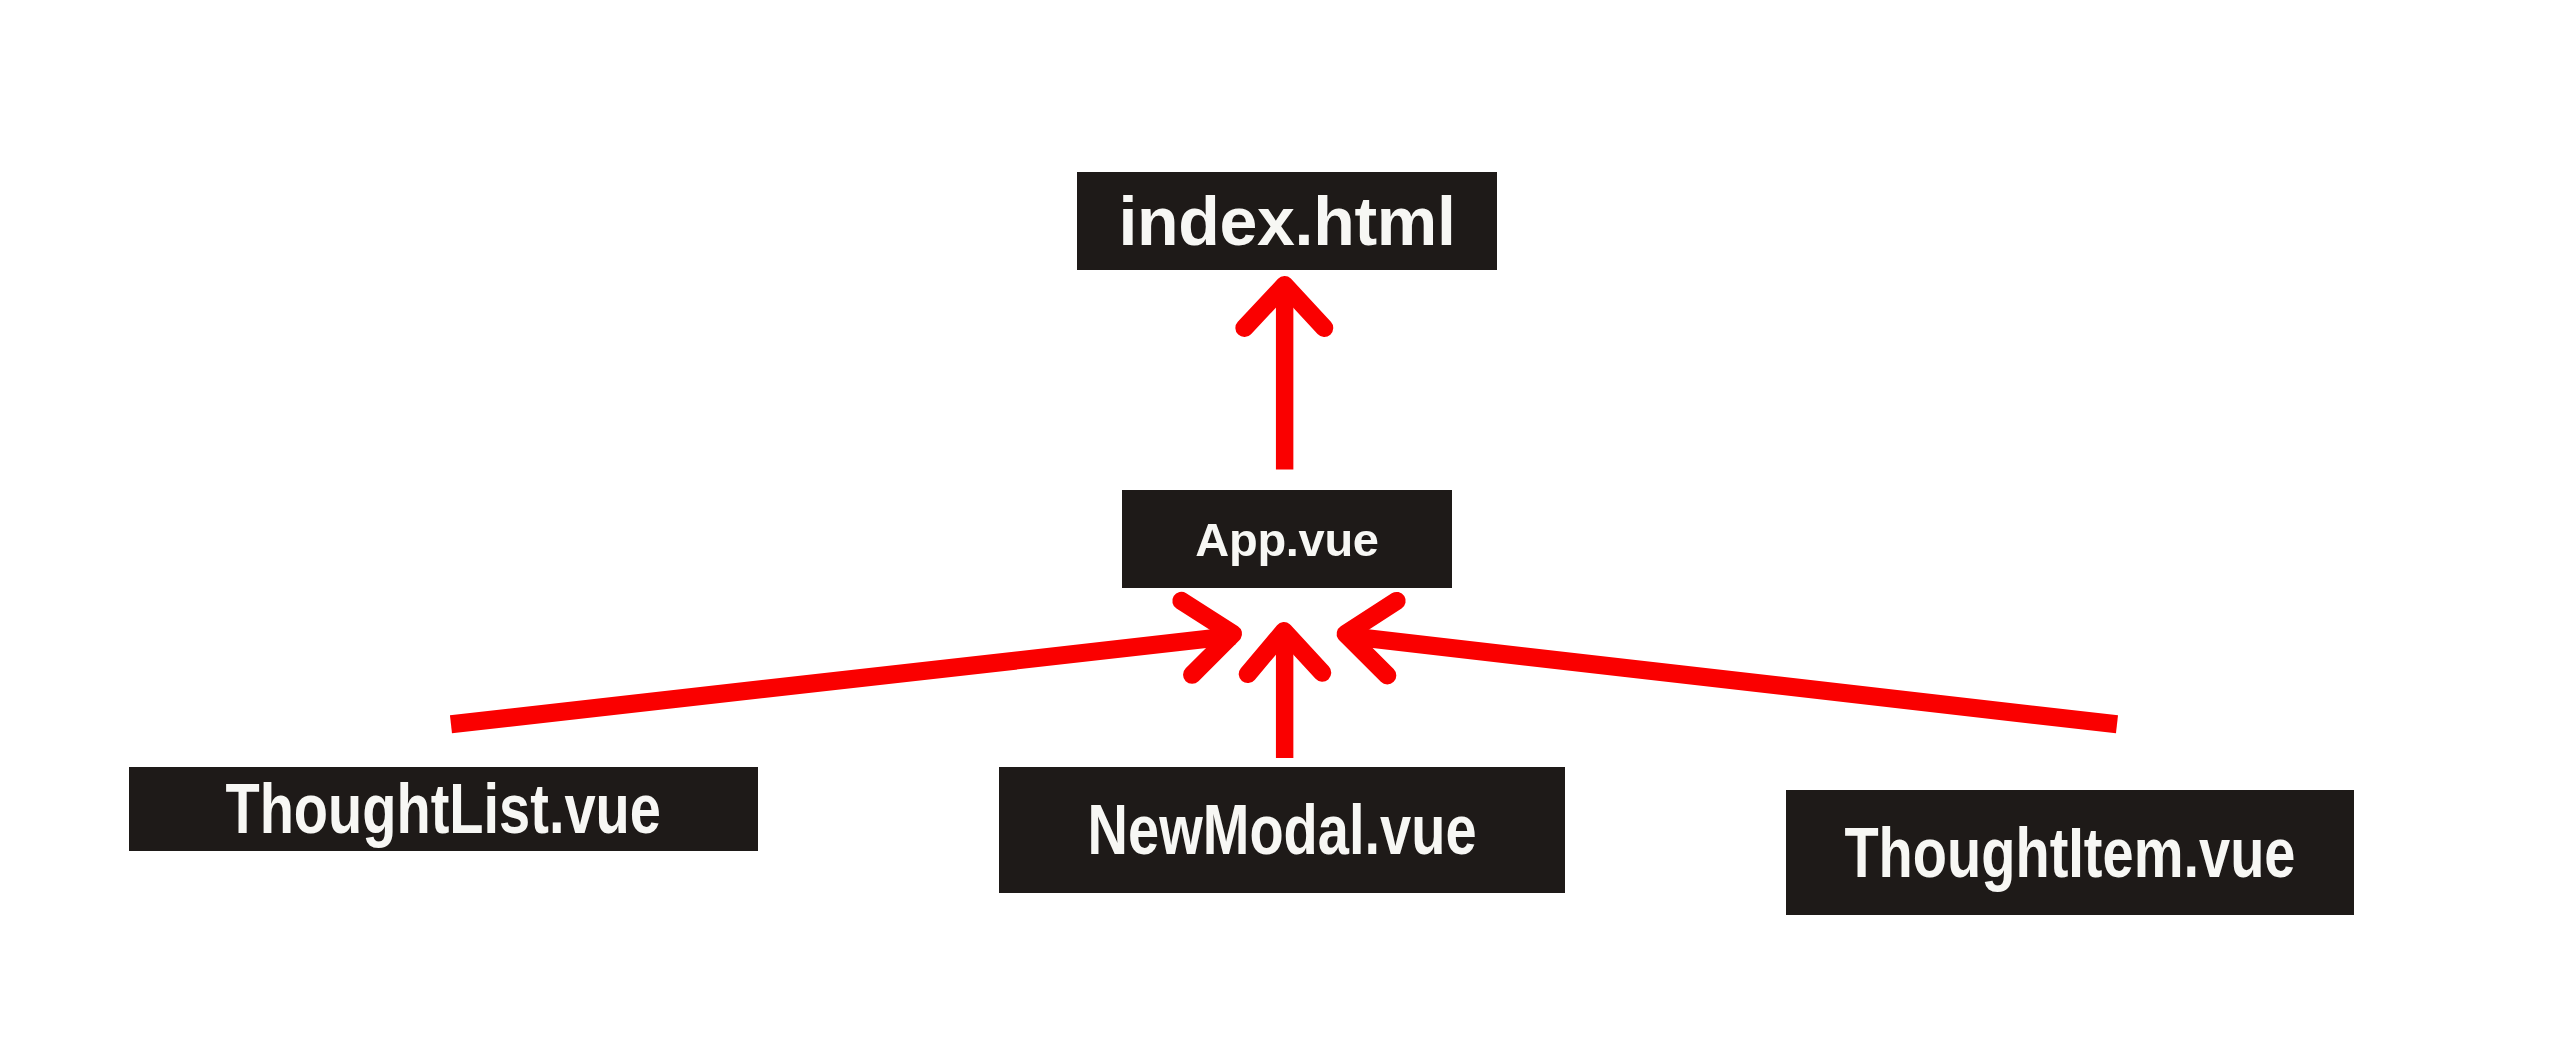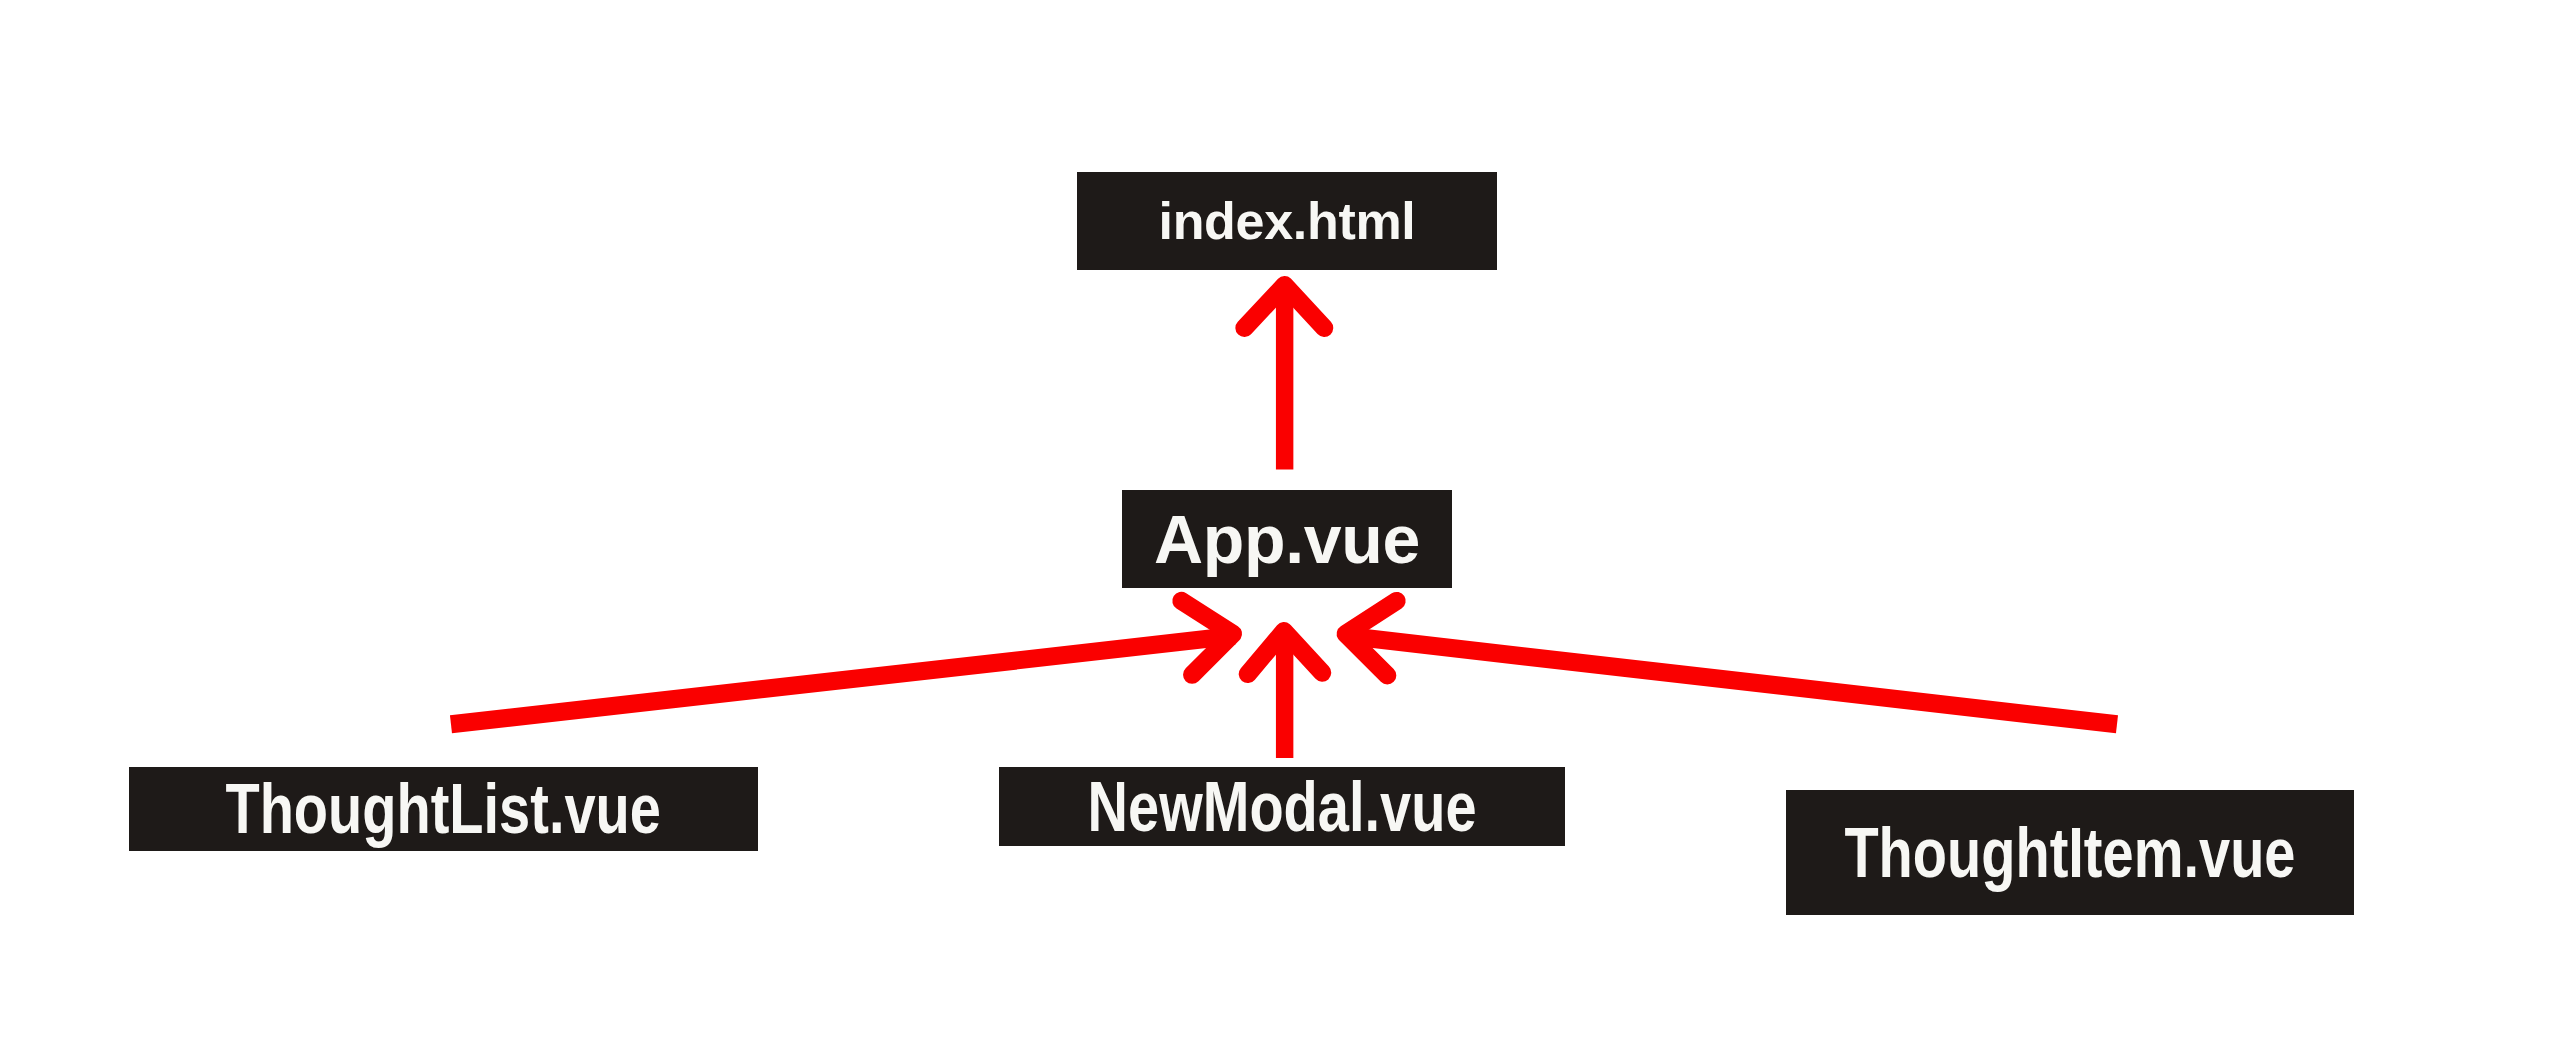"index.html" #node-index-html .node-label { font-size: 52px -> 68px }
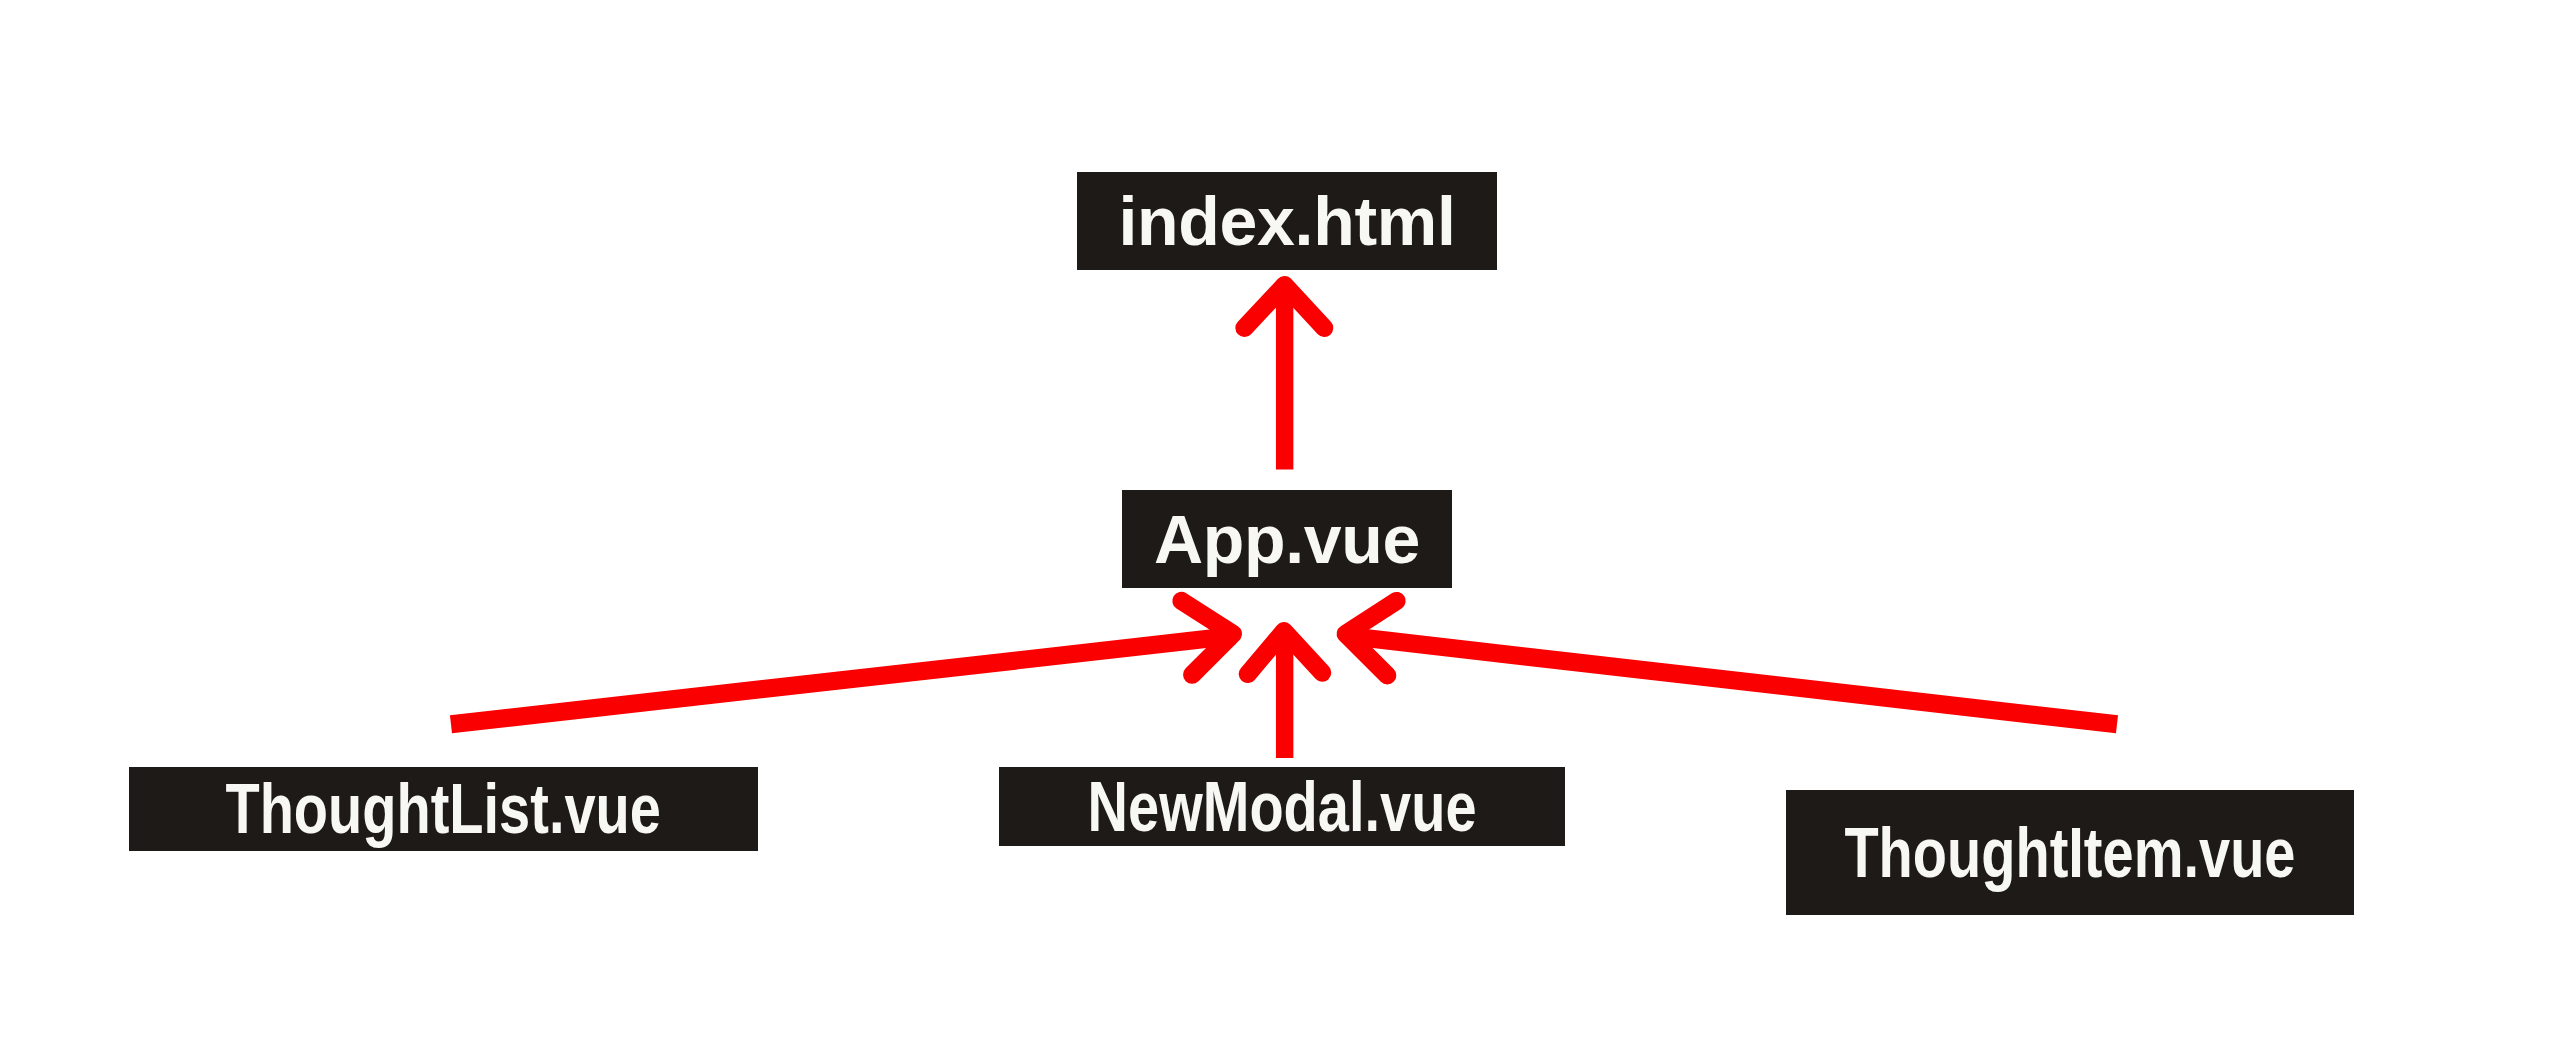"App.vue" #node-app-vue .node-label { font-size: 68px -> 47px }
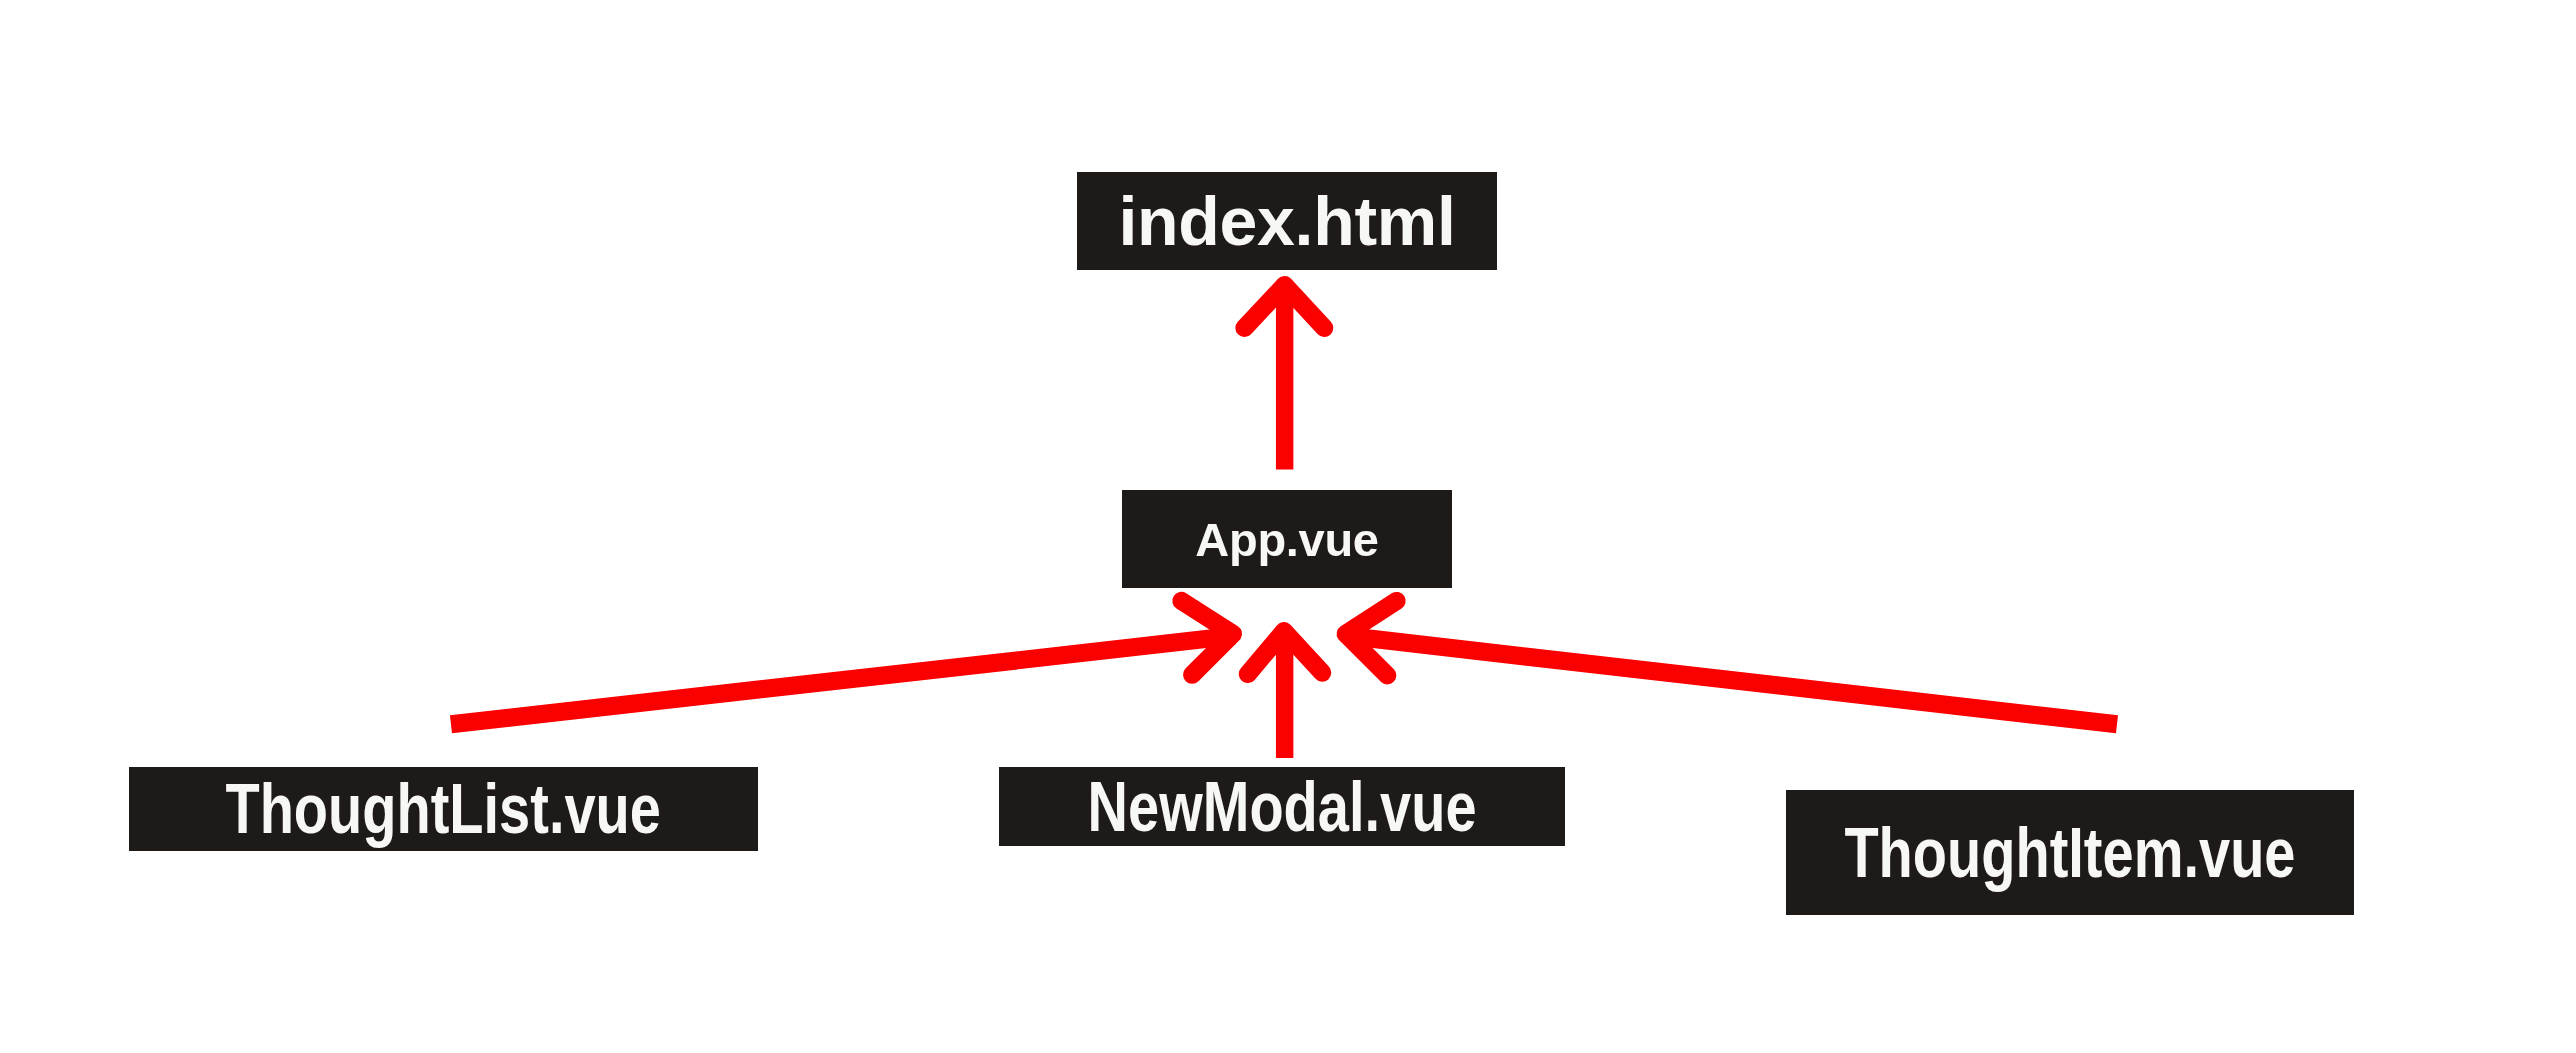"NewModal.vue" #node-newmodal-vue { height: 79px -> 126px }
